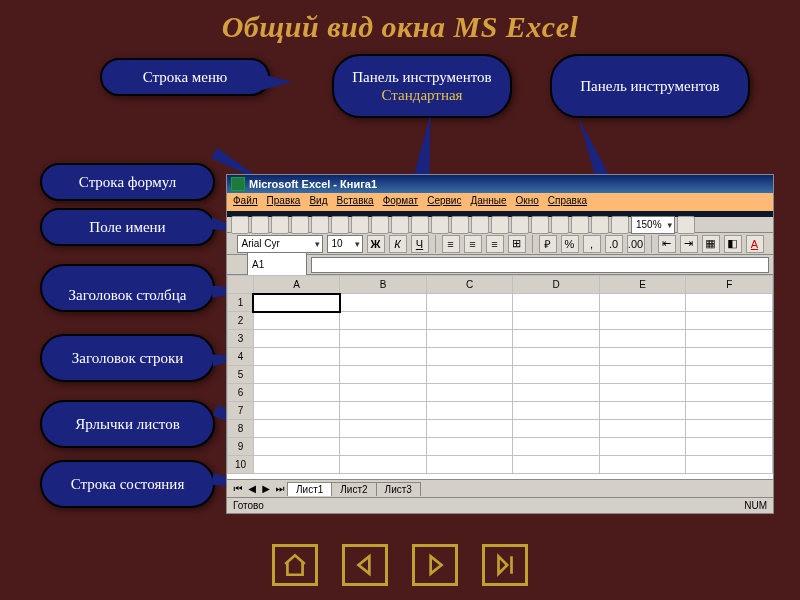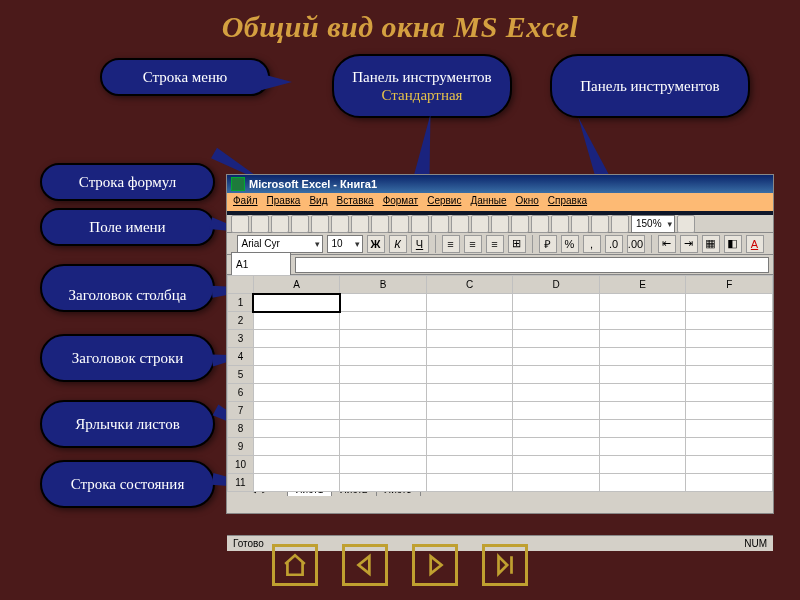"150%" .excel .toolbar { border-top: 4px solid #0f172a -> 6px solid #0f172a }
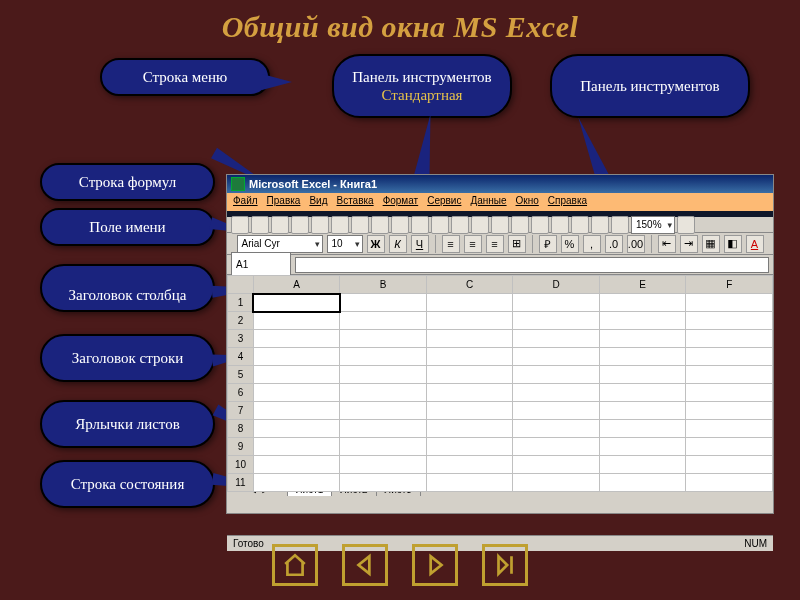"A1" .excel .namebox { margin-left: 4px -> 20px }
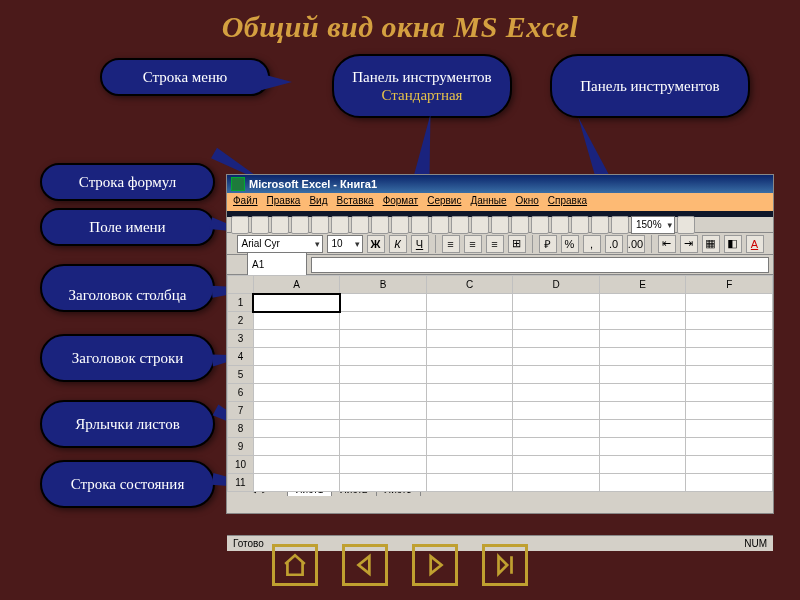"11" tr { html: <tr> <td>11</td> <td></td> <td></td> <td></td> <td></td> <td></td> <td></td> </tr> -> none }
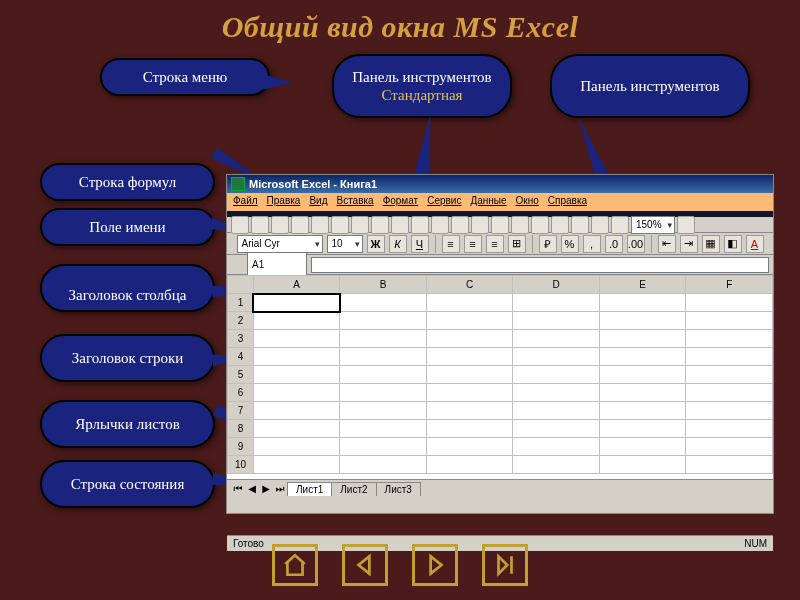"Готово" .statusbar { margin-top: 38px -> none }
